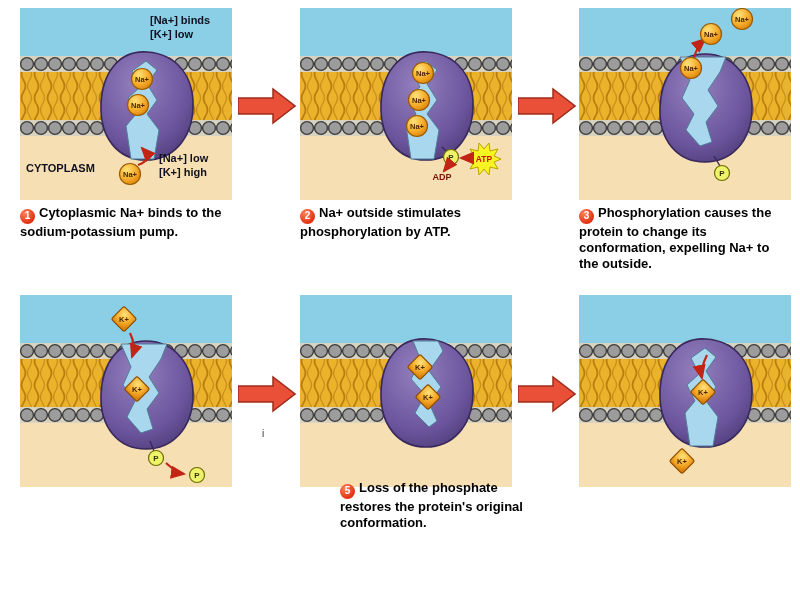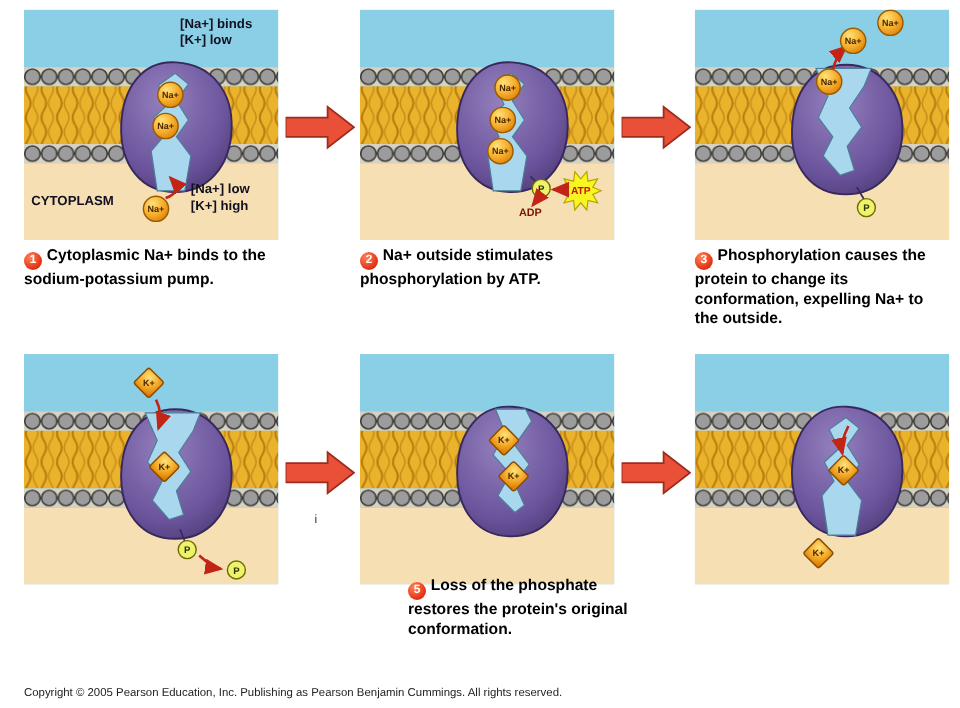"Copyright © 2005 Pearson Education," div.copyright { html: <div>Copyright © 2005 Pearson Education, Inc. Publishing as Pearson Benjamin Cummings. All rights reserved.</div> -> none }
